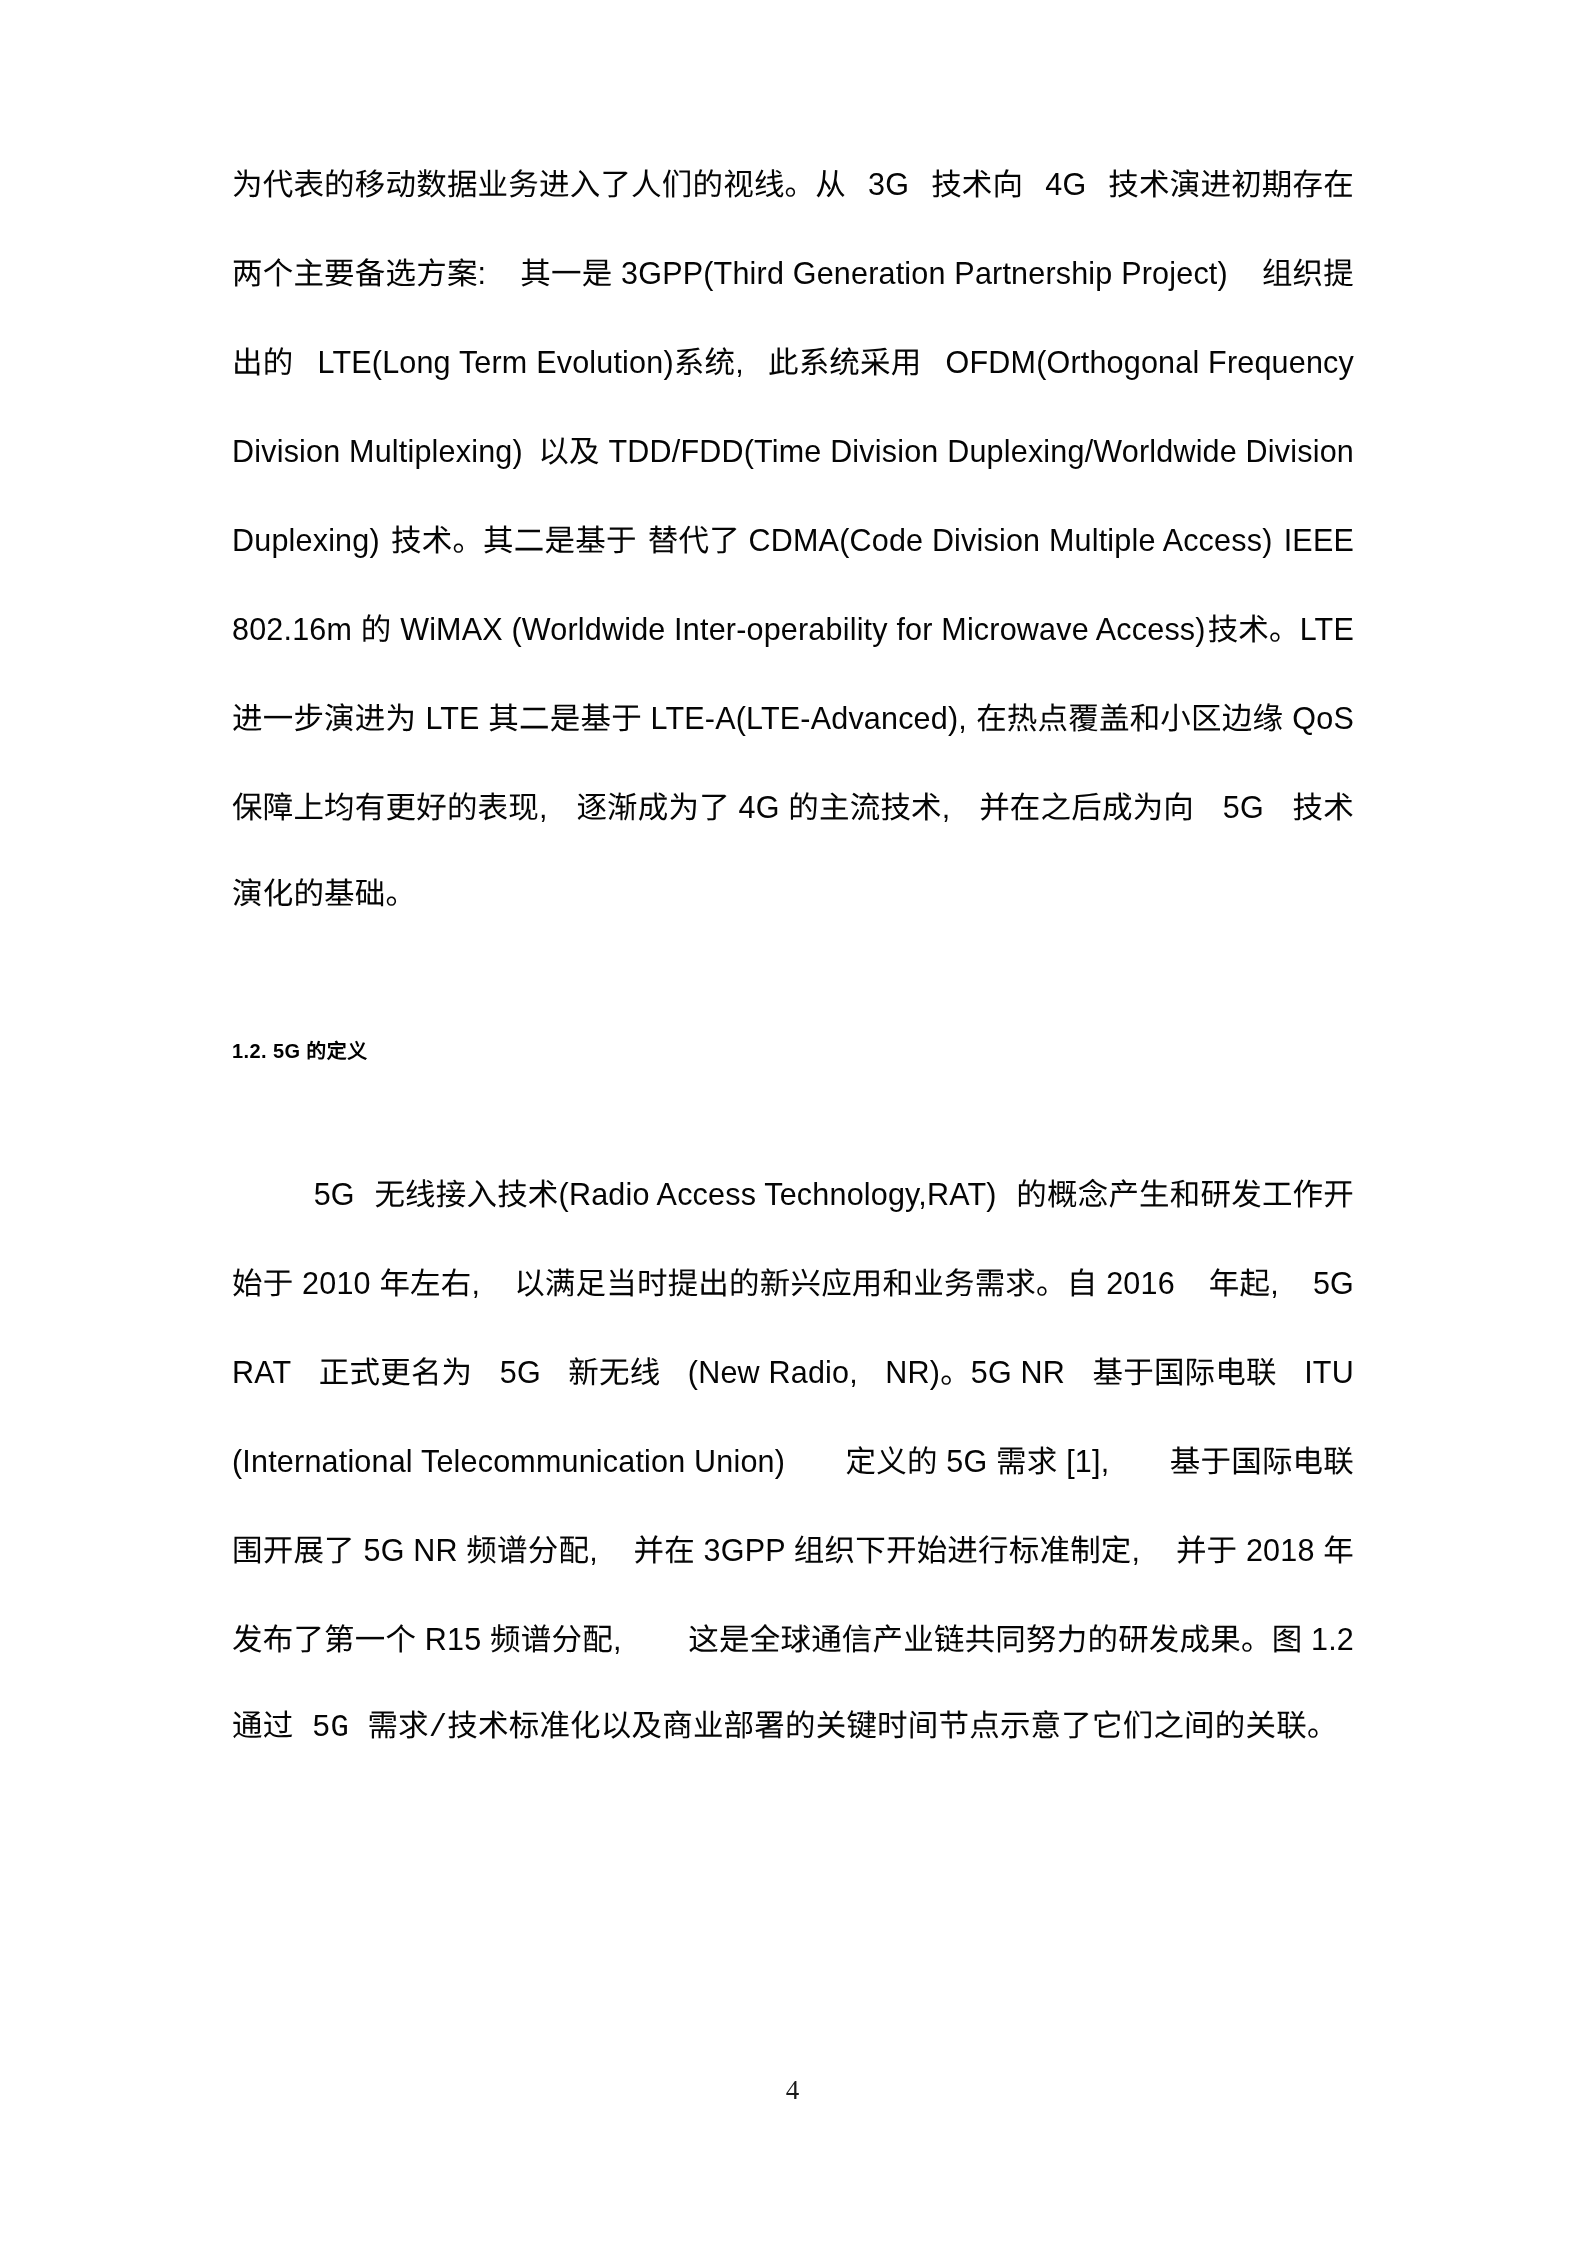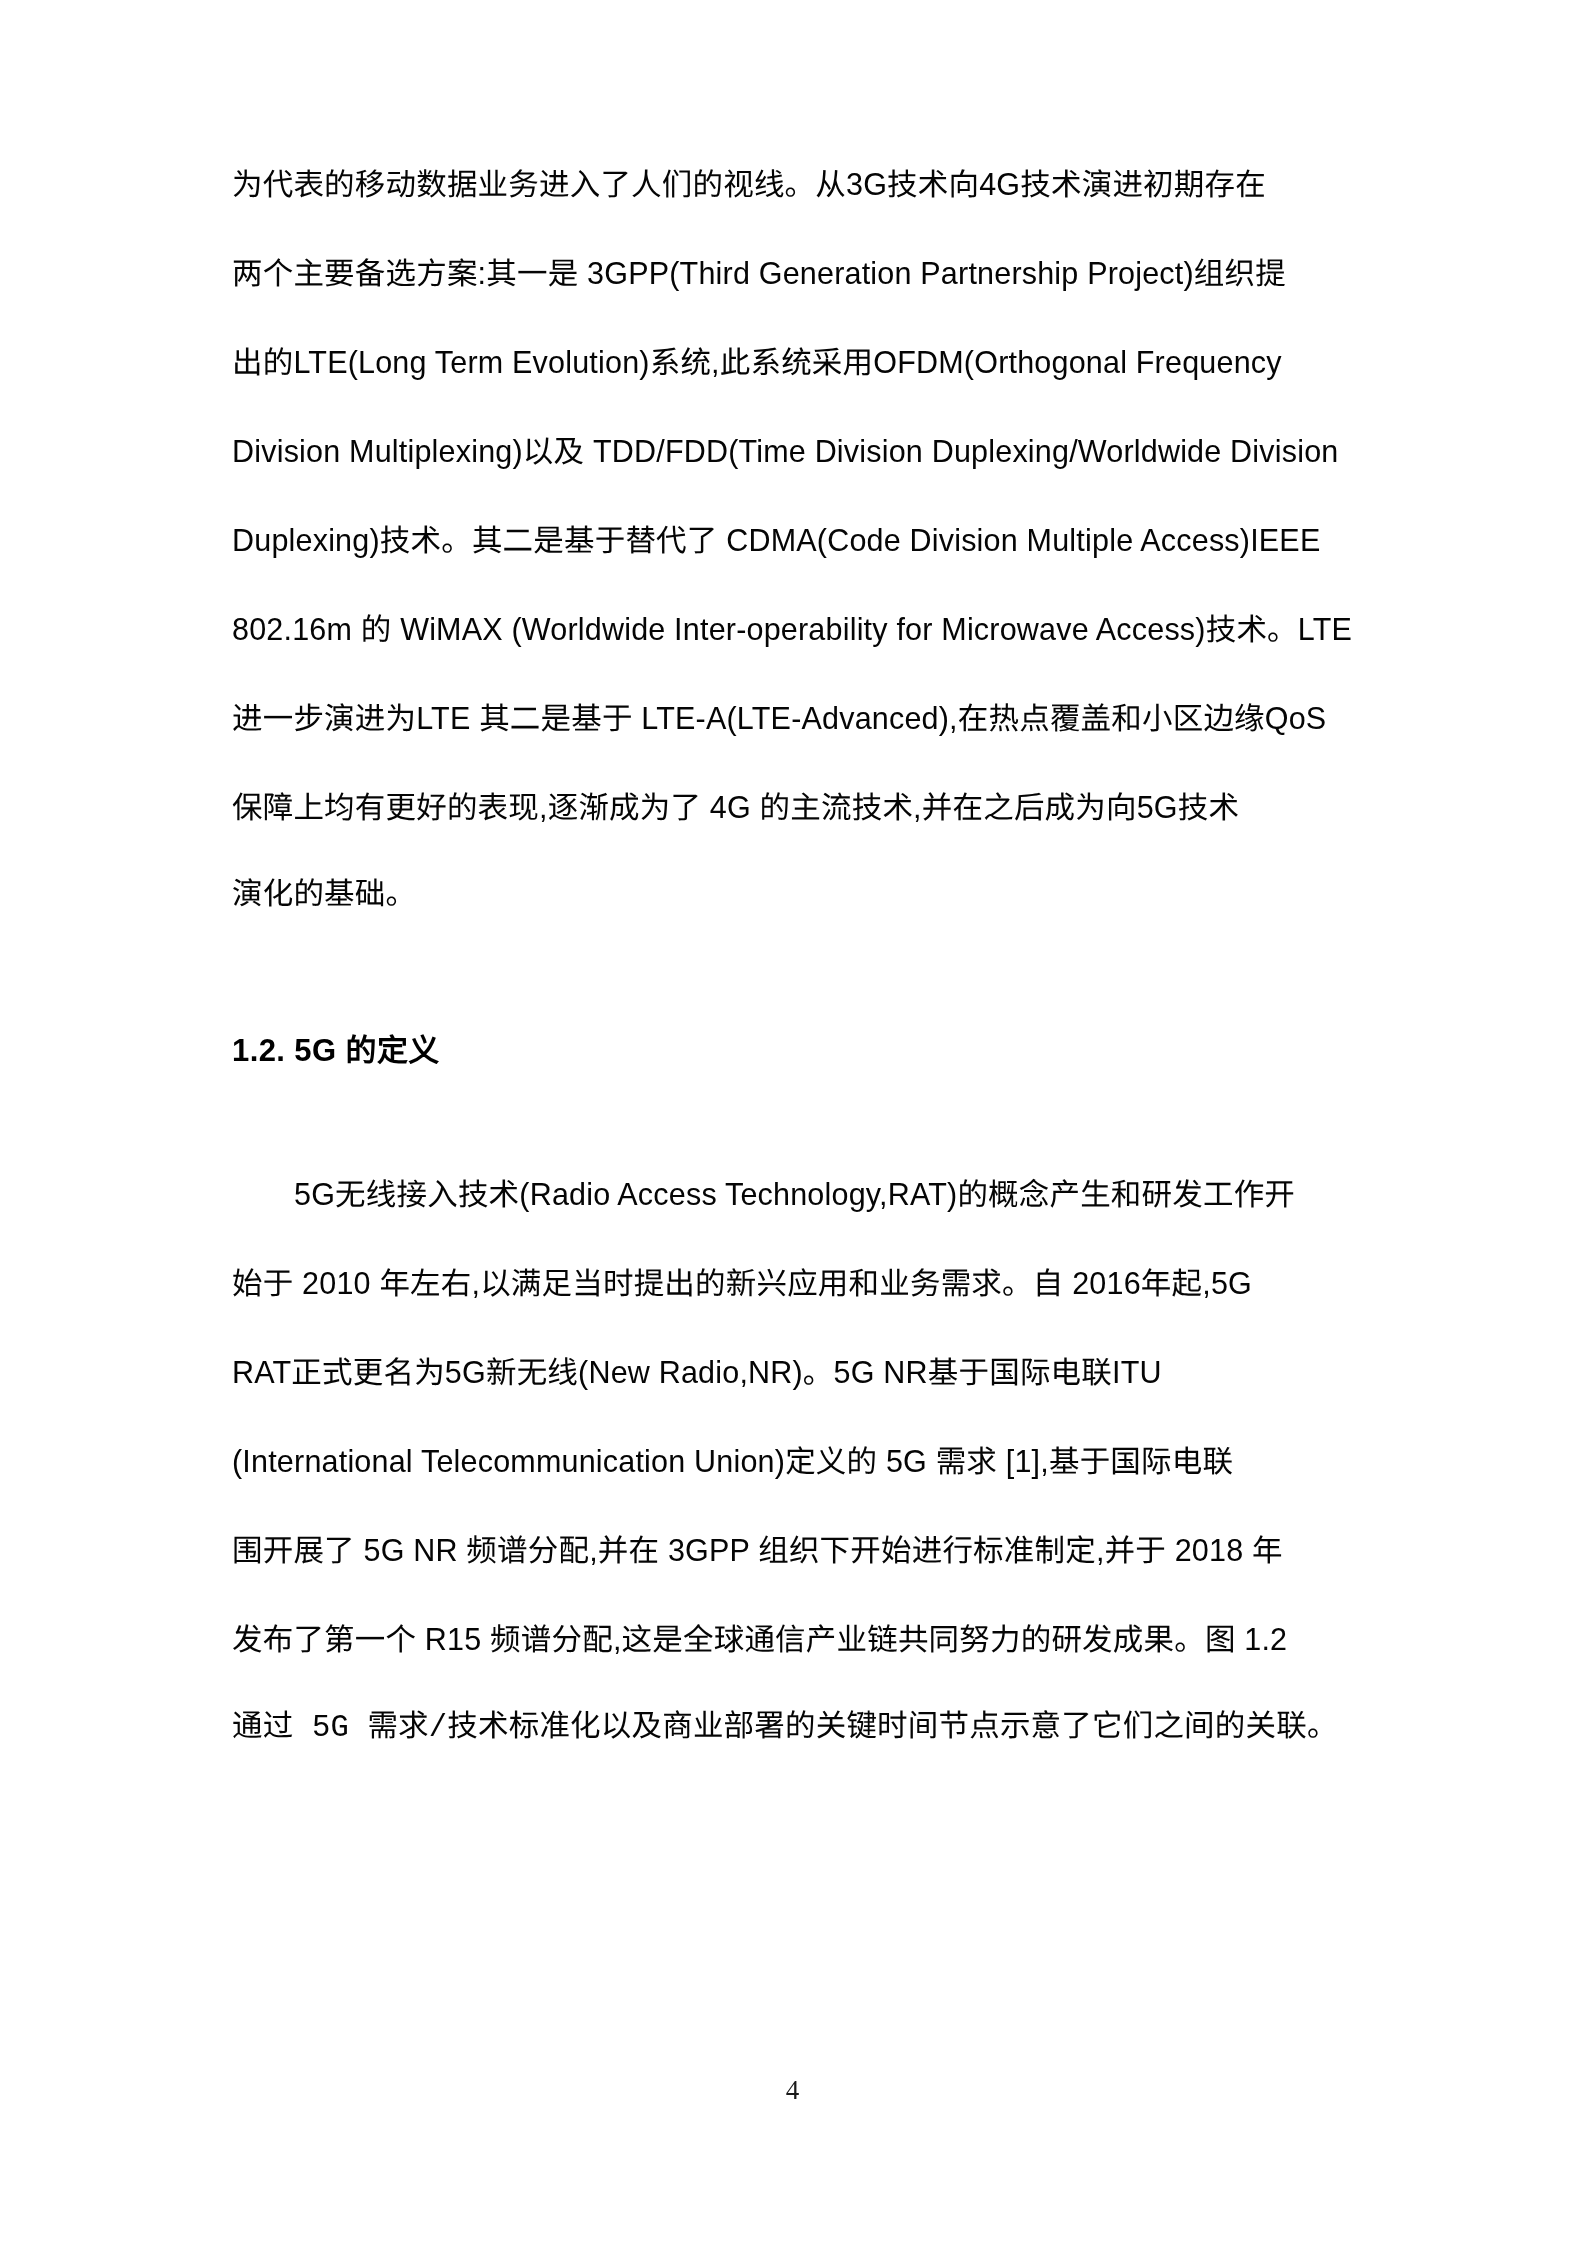"为代表的移动数据业务进入了人们的视线。从" .line { justify-content: flex-start -> space-between }
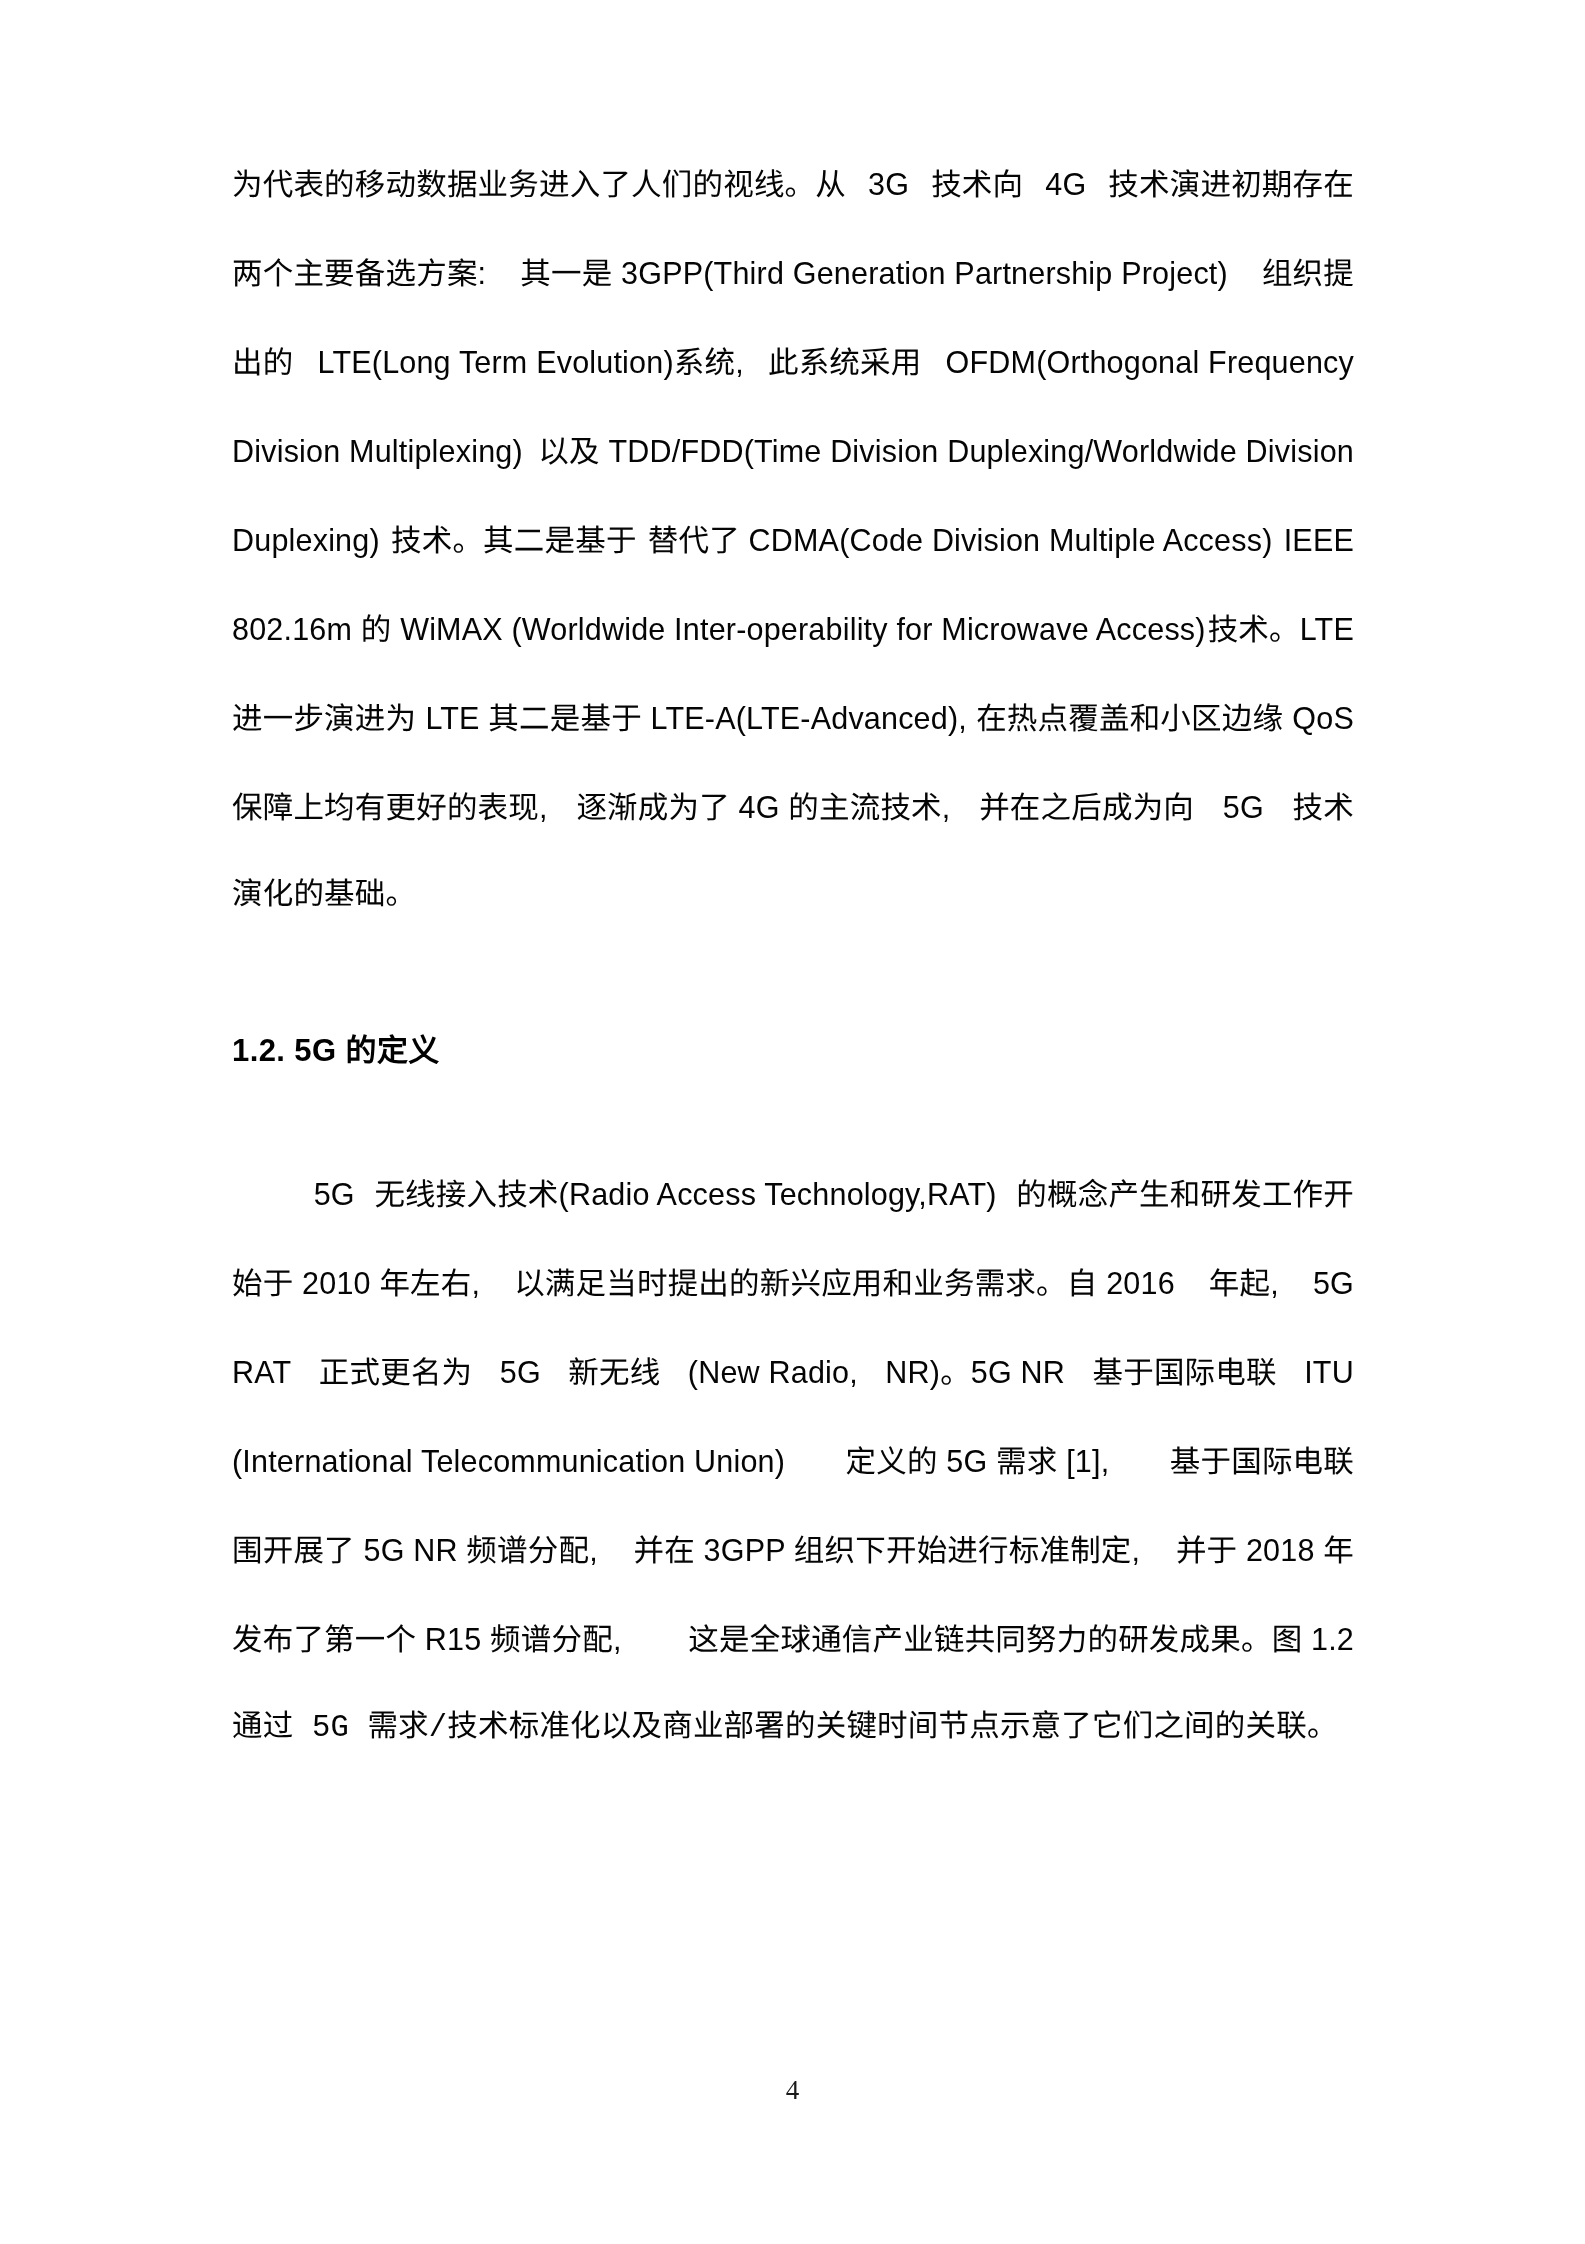"1.2. 5G 的定义" .heading { font-size: 31px -> 20px }
